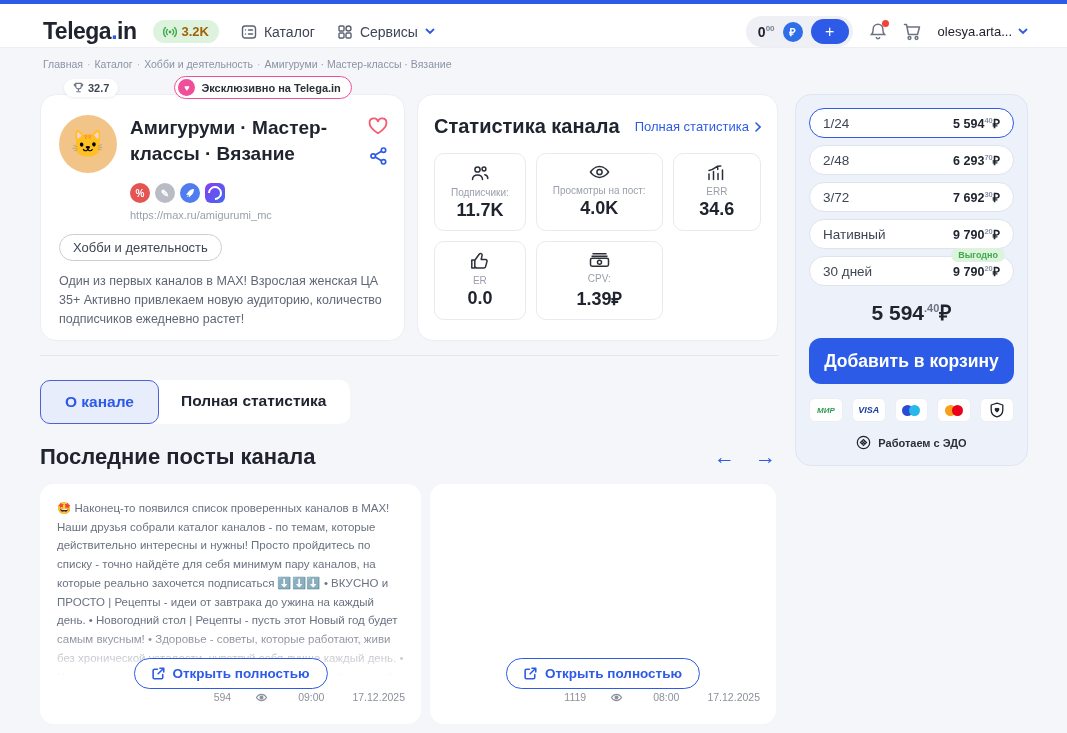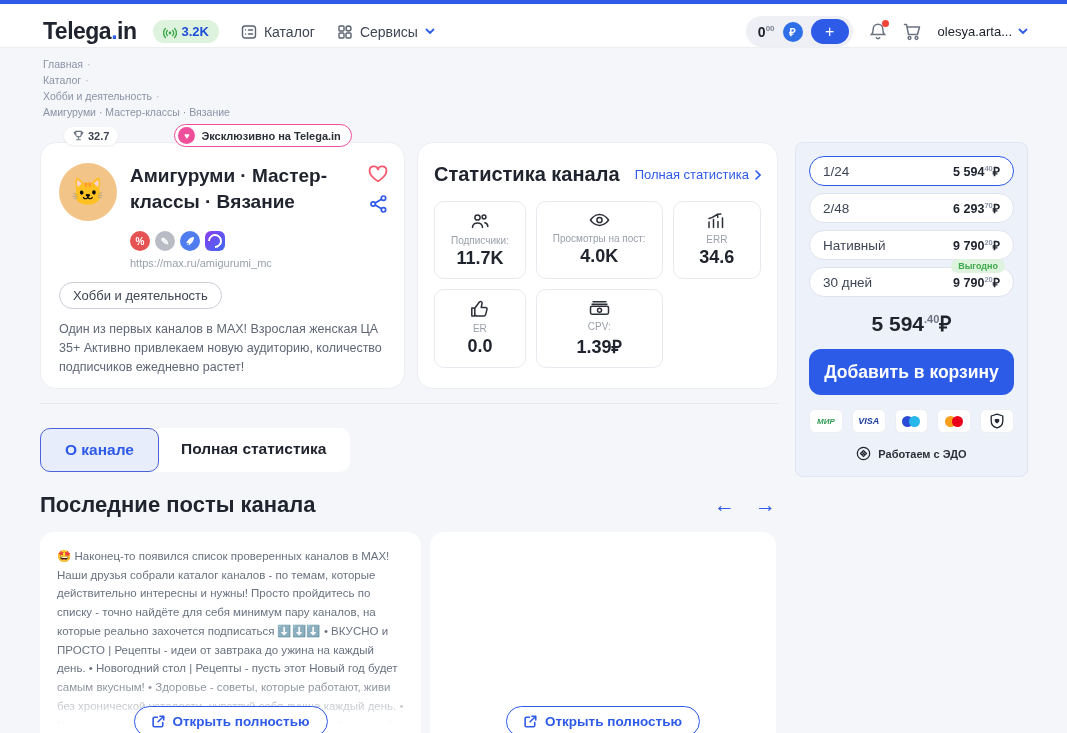"3.2K" .online-pill { align-items: flex-end -> center; color: #1d4ed8 -> #a16207 }
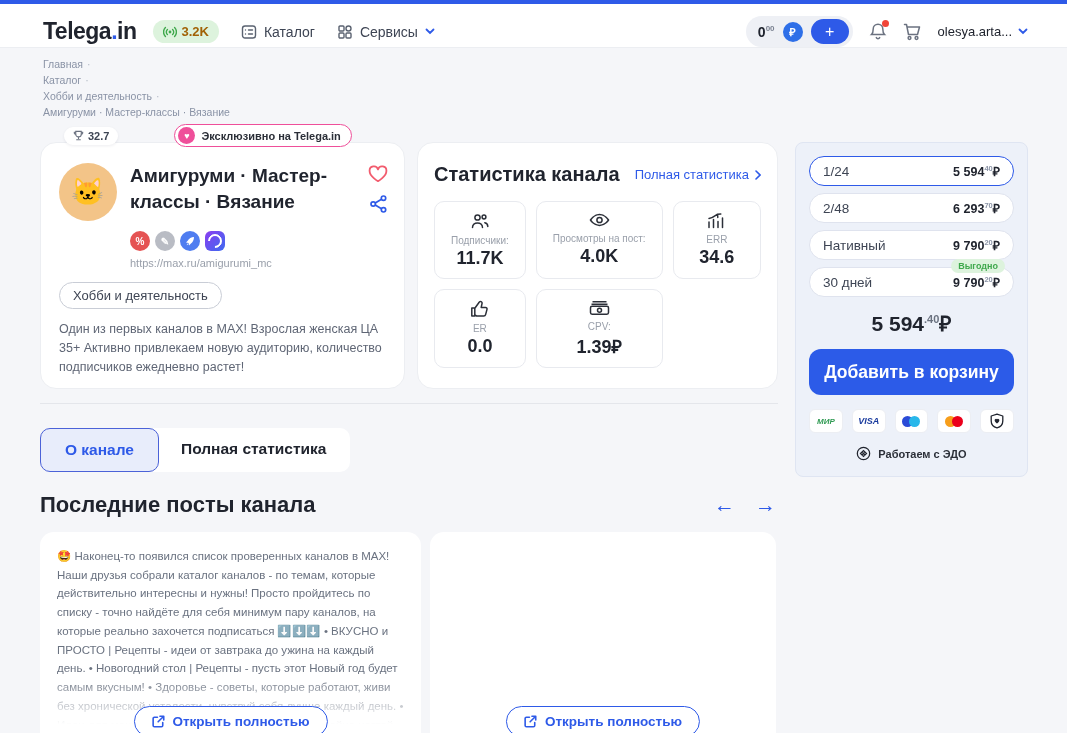"Главная" .breadcrumb { flex-direction: column -> none }
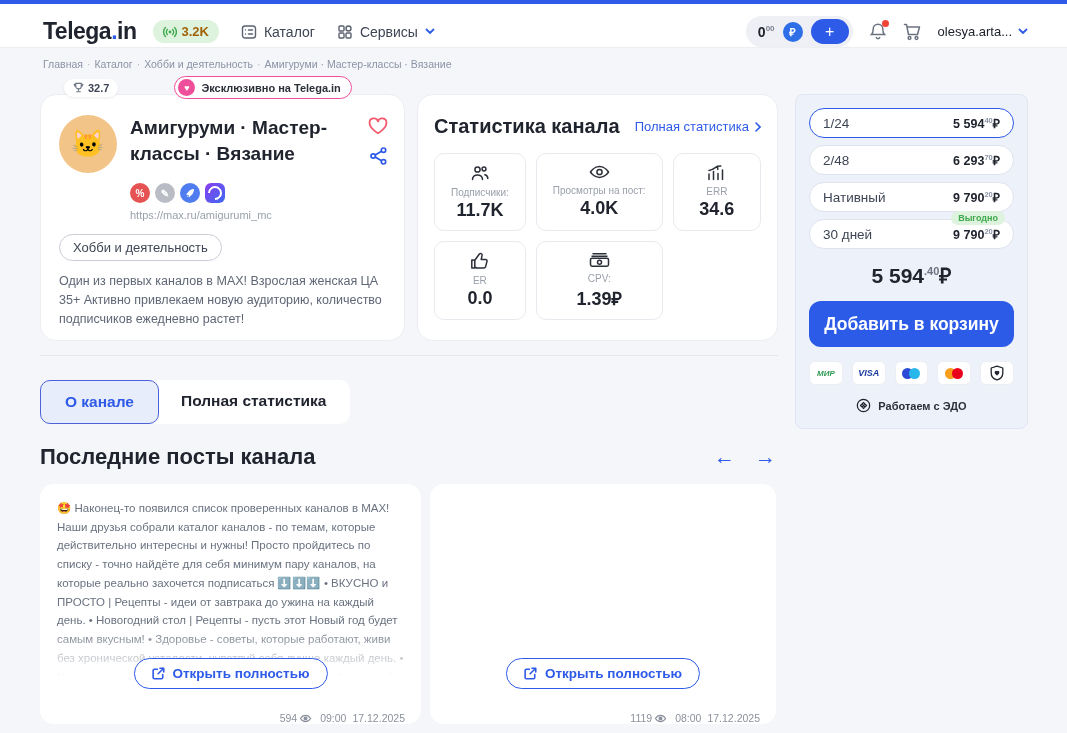"1/24" .pricing-card { border-radius: 8px -> 16px }
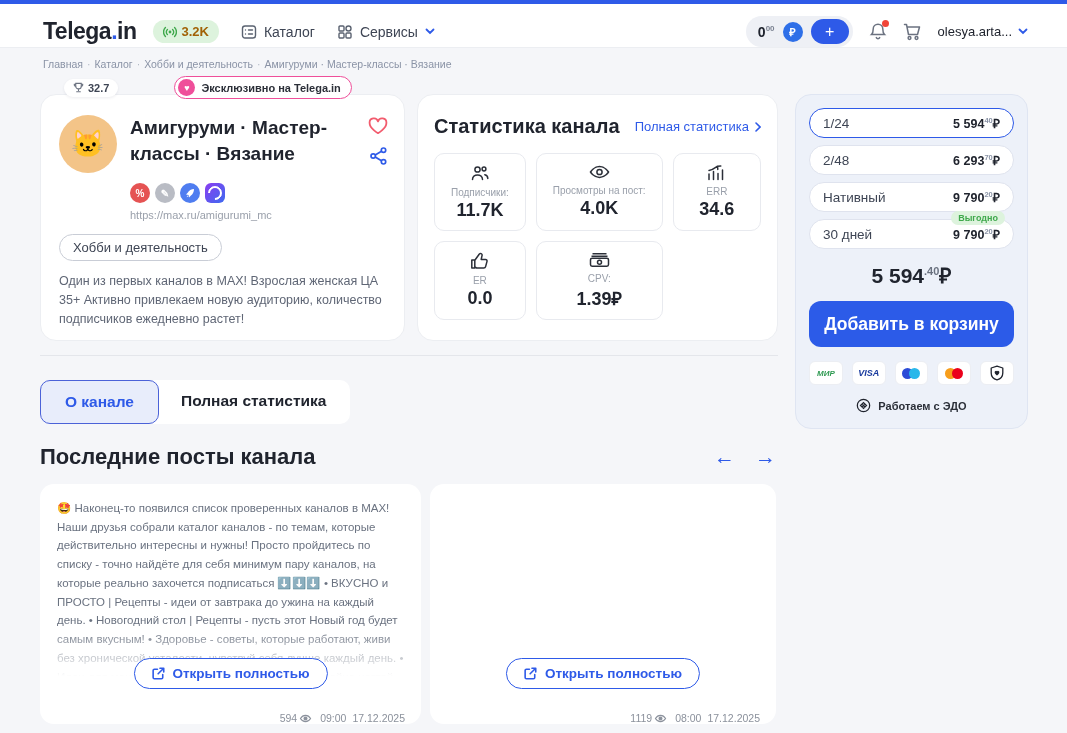"3/72" div.opt { html: none -> <div> <span>3/72</span> <span><span>7 692</span><sup>30</sup><span>₽</span></span> </div> }
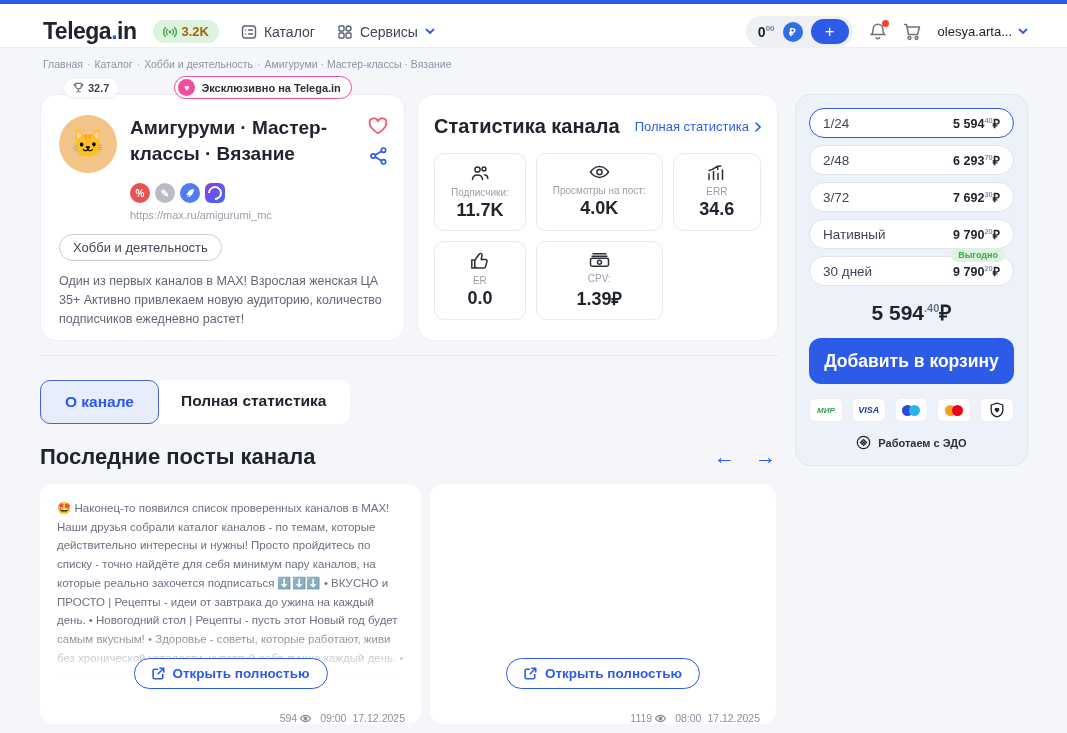"594" .post-meta { bottom: 0 -> 21px; gap: 2px -> 24px }
